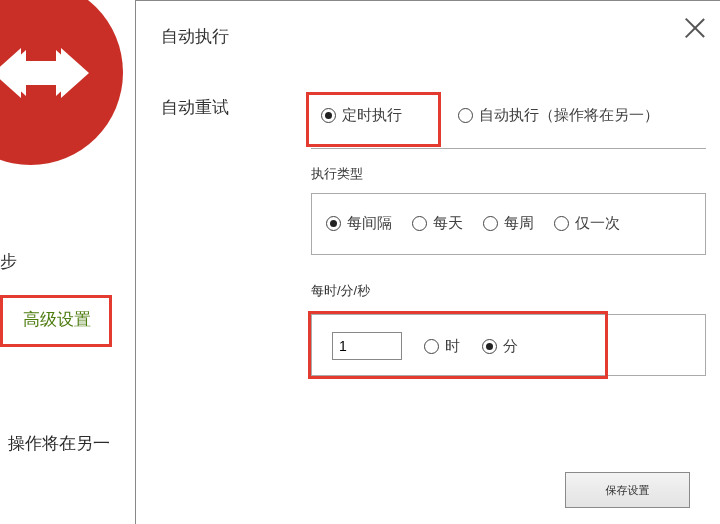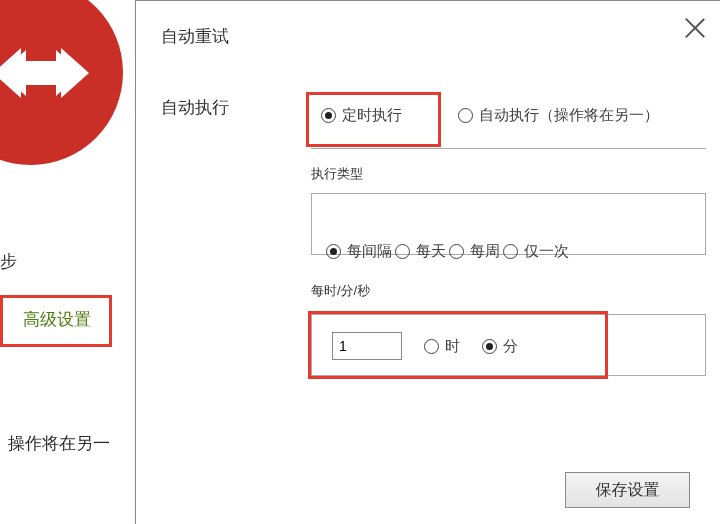"自动重试" div.tab-item { order: before "自动执行" -> after "自动执行" }
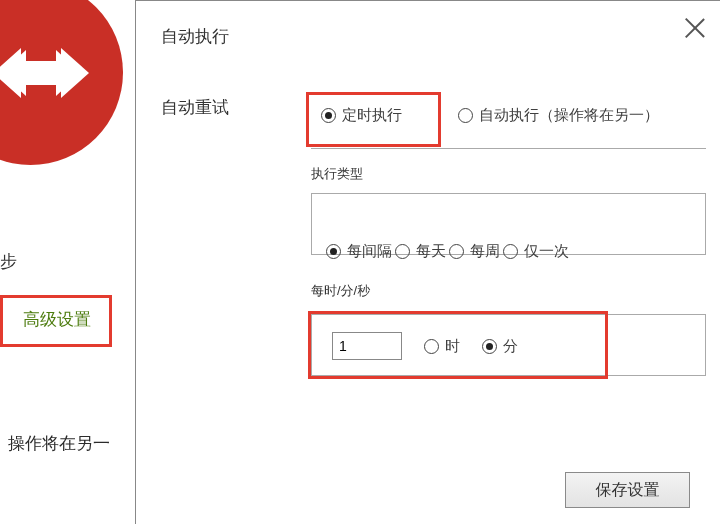"每间隔" .row-exectype { gap: 3px -> 20px; margin-top: 28px -> none }
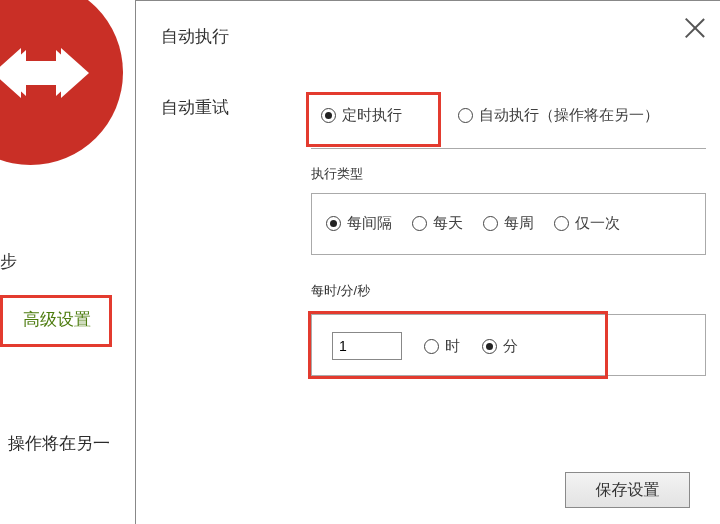"保存设置" .save-btn { font-size: 16px -> 11px }
